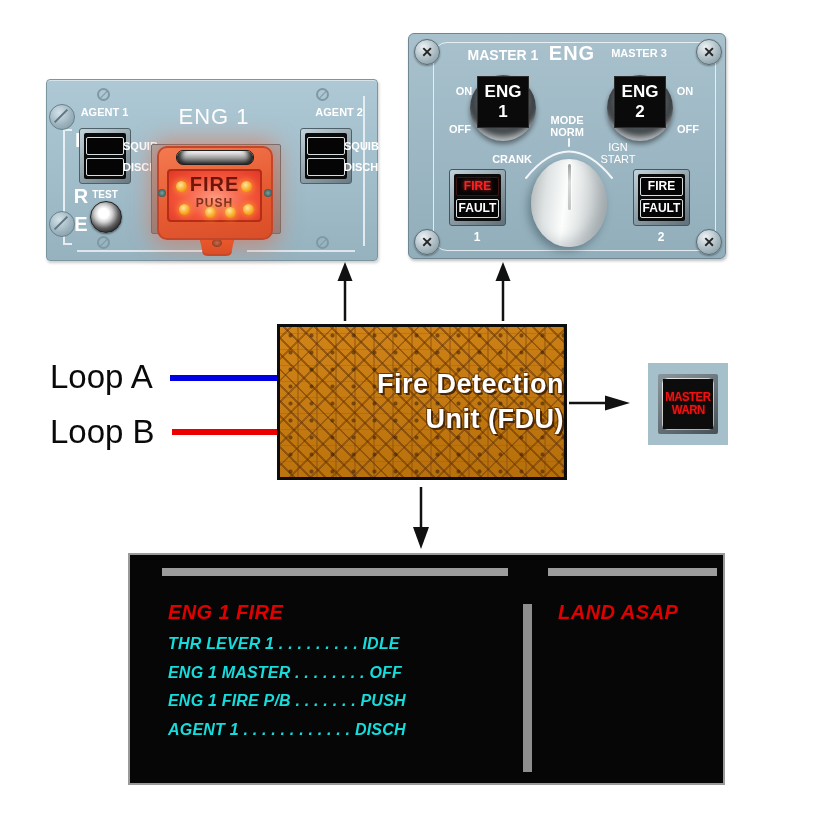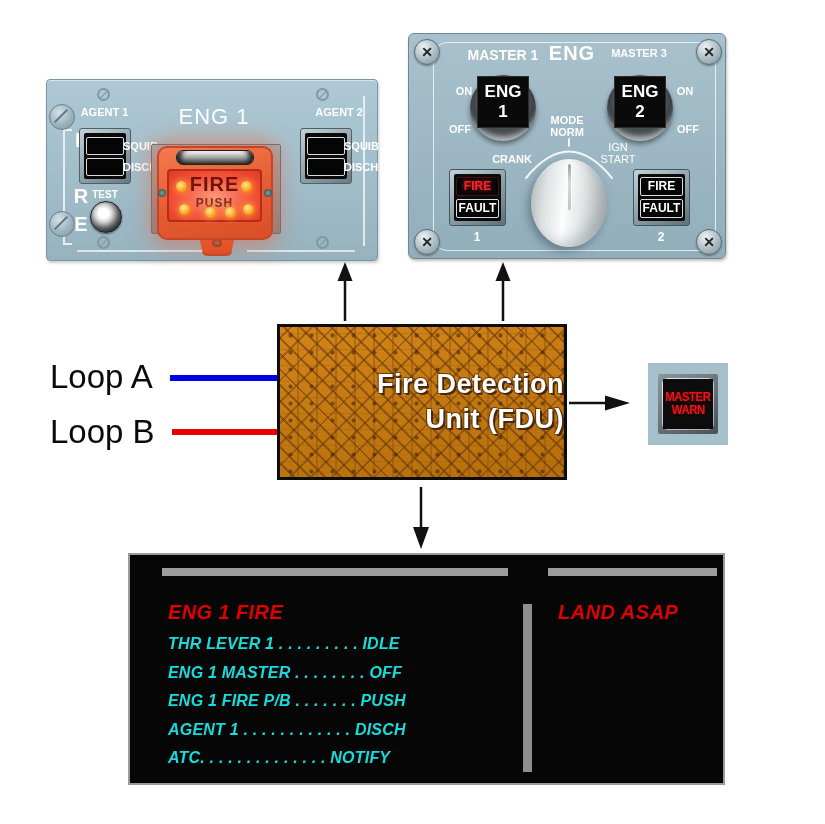"ATC. . . . ." div { html: <div>ATC. . . . . . . . . . . . . . NOTIFY</div> -> none }
